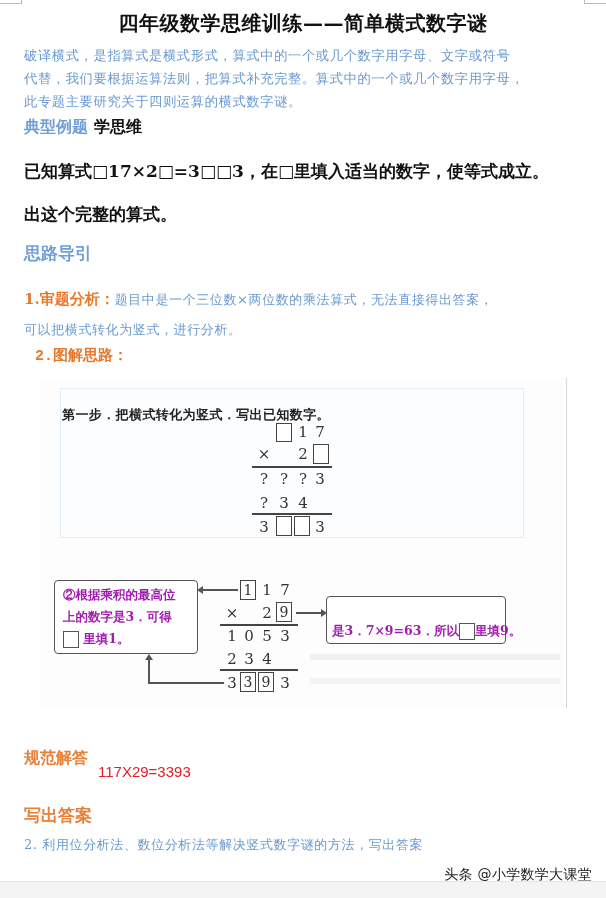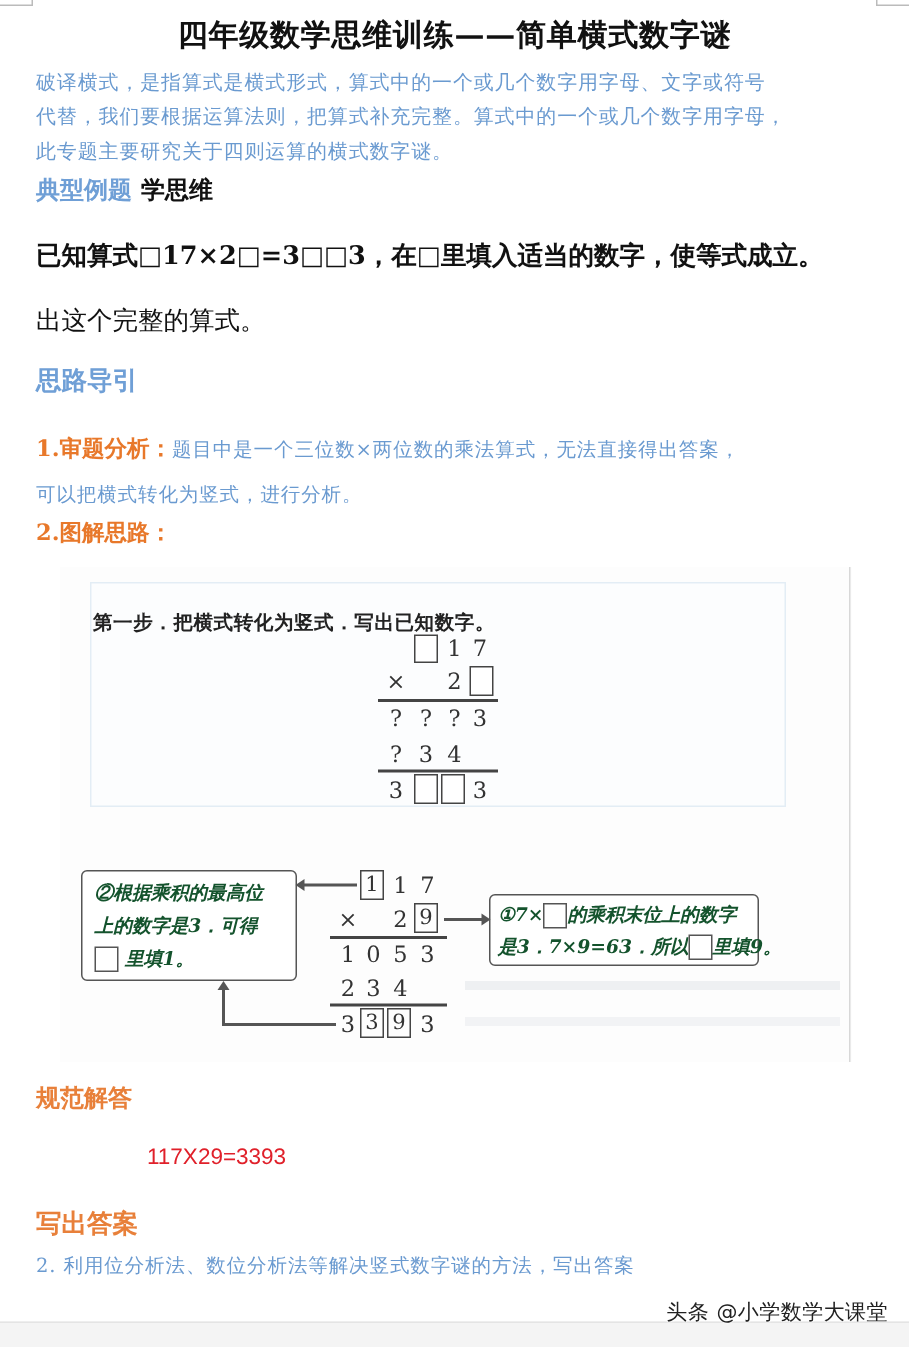"出这个完整的算式。" .problem2 { font-weight: normal -> bold }
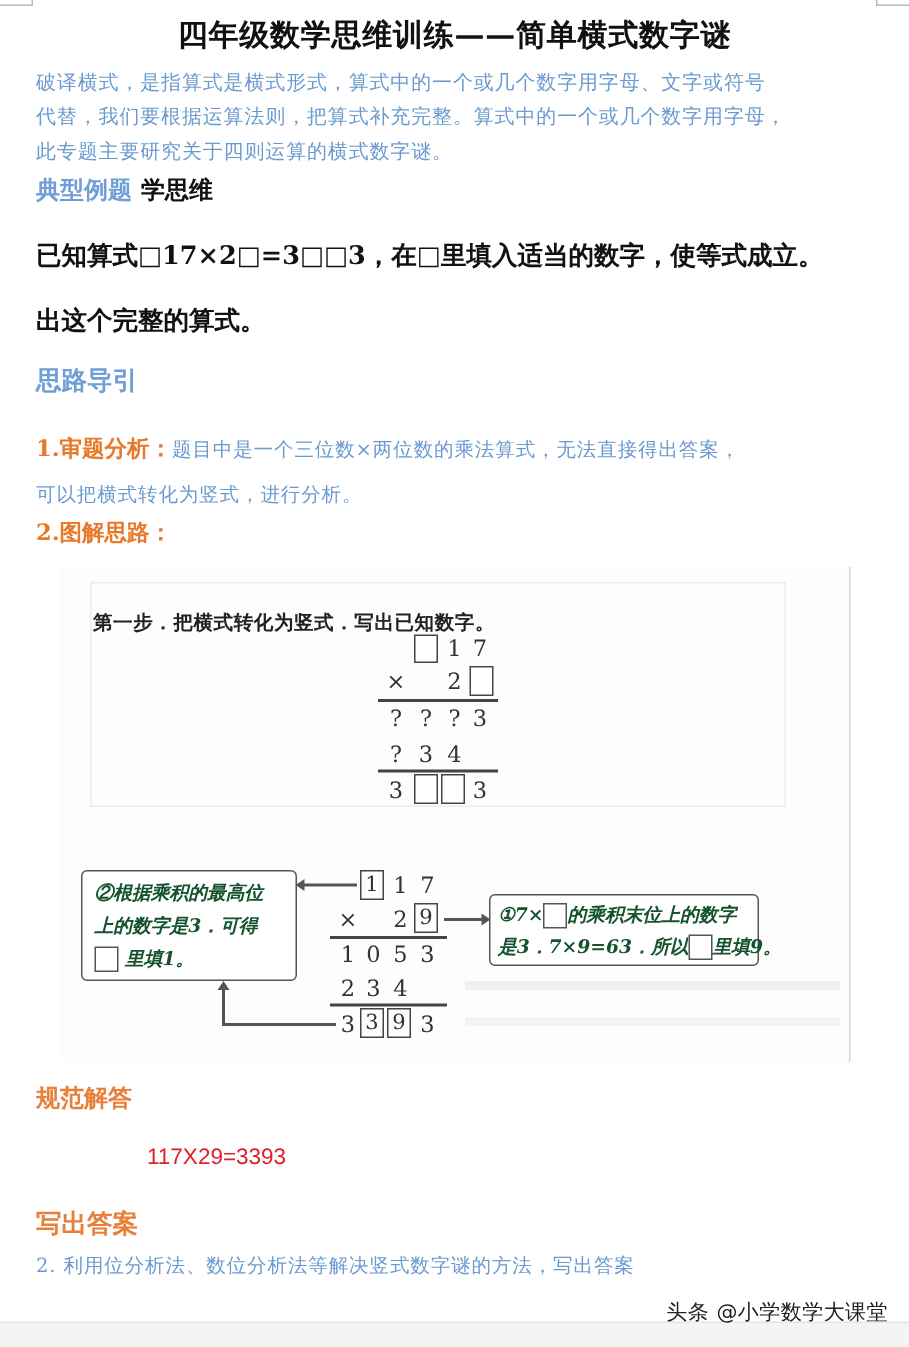"2.图解思路：" .h-diagram { font-family: none -> Liberation Mono, monospace; left: 24px -> 35px }
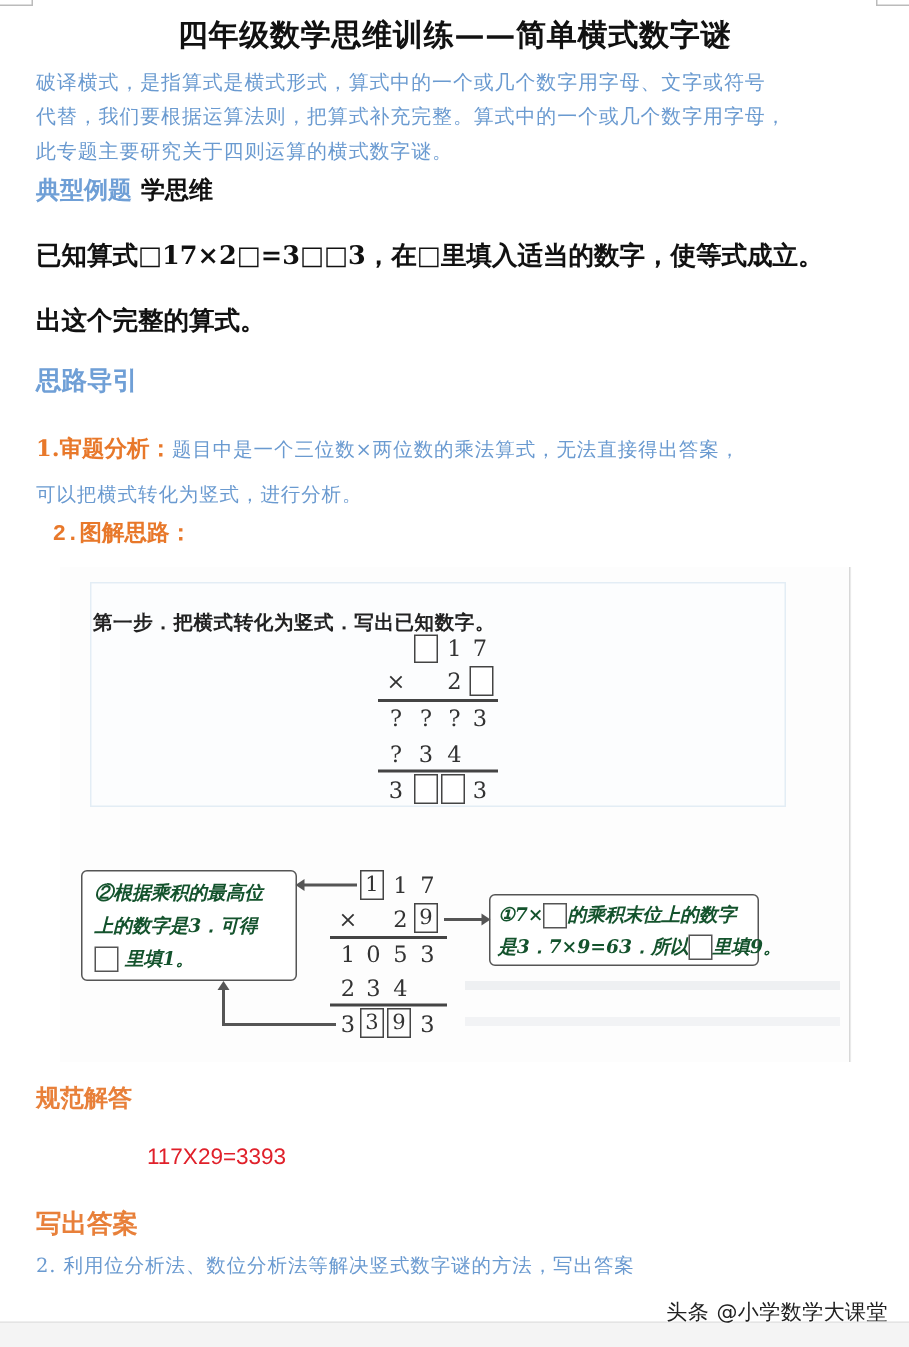"②根据乘积的最高位" .callout { color: #14532d -> #a21caf; font-style: italic -> none }
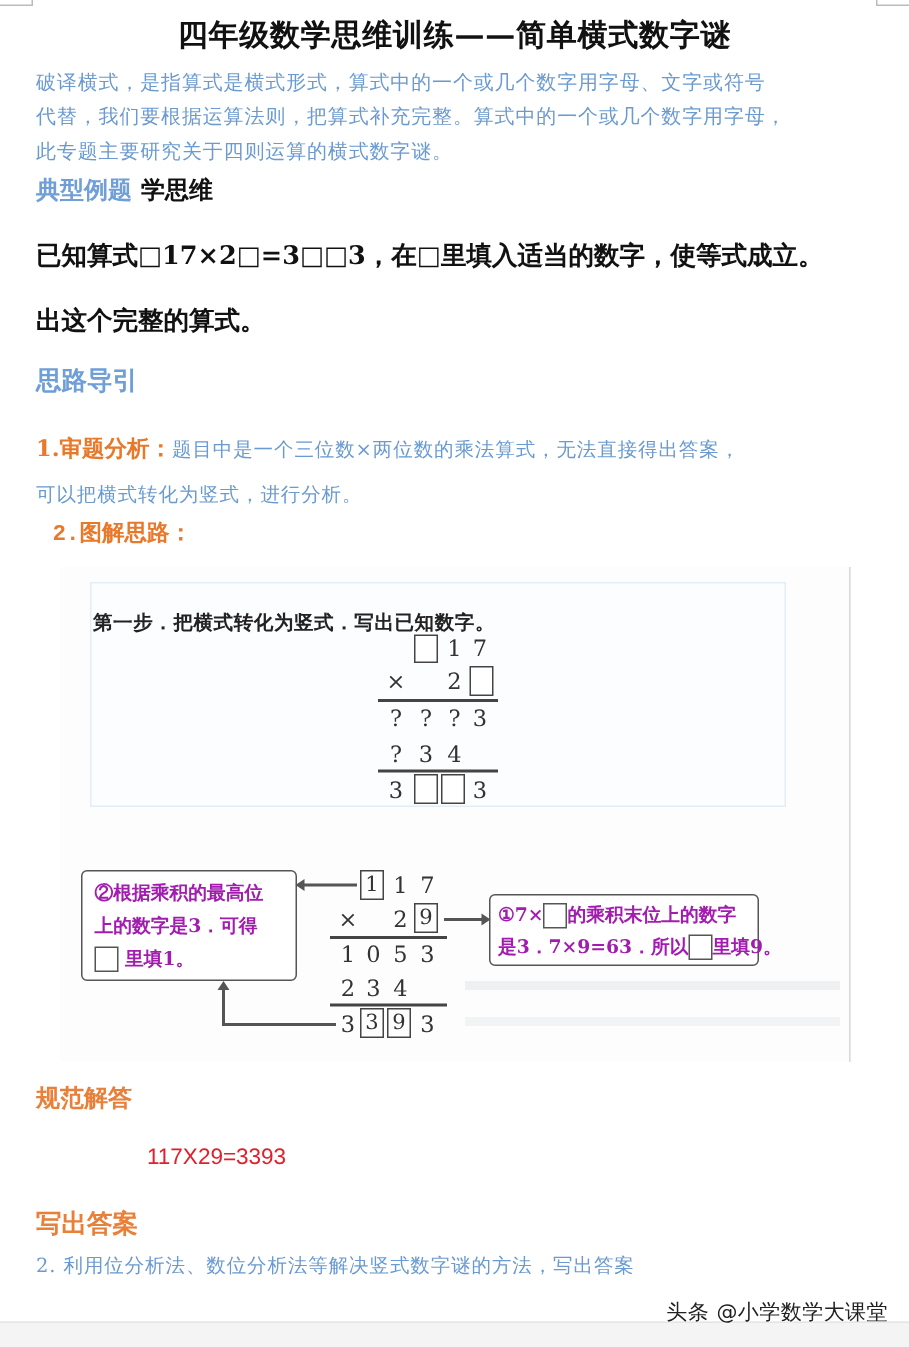"①7× 的乘积末位上的数字" div.ln { html: <div><span>①7×</span><span></span><span>的乘积末位上的数字</span></div> -> none }
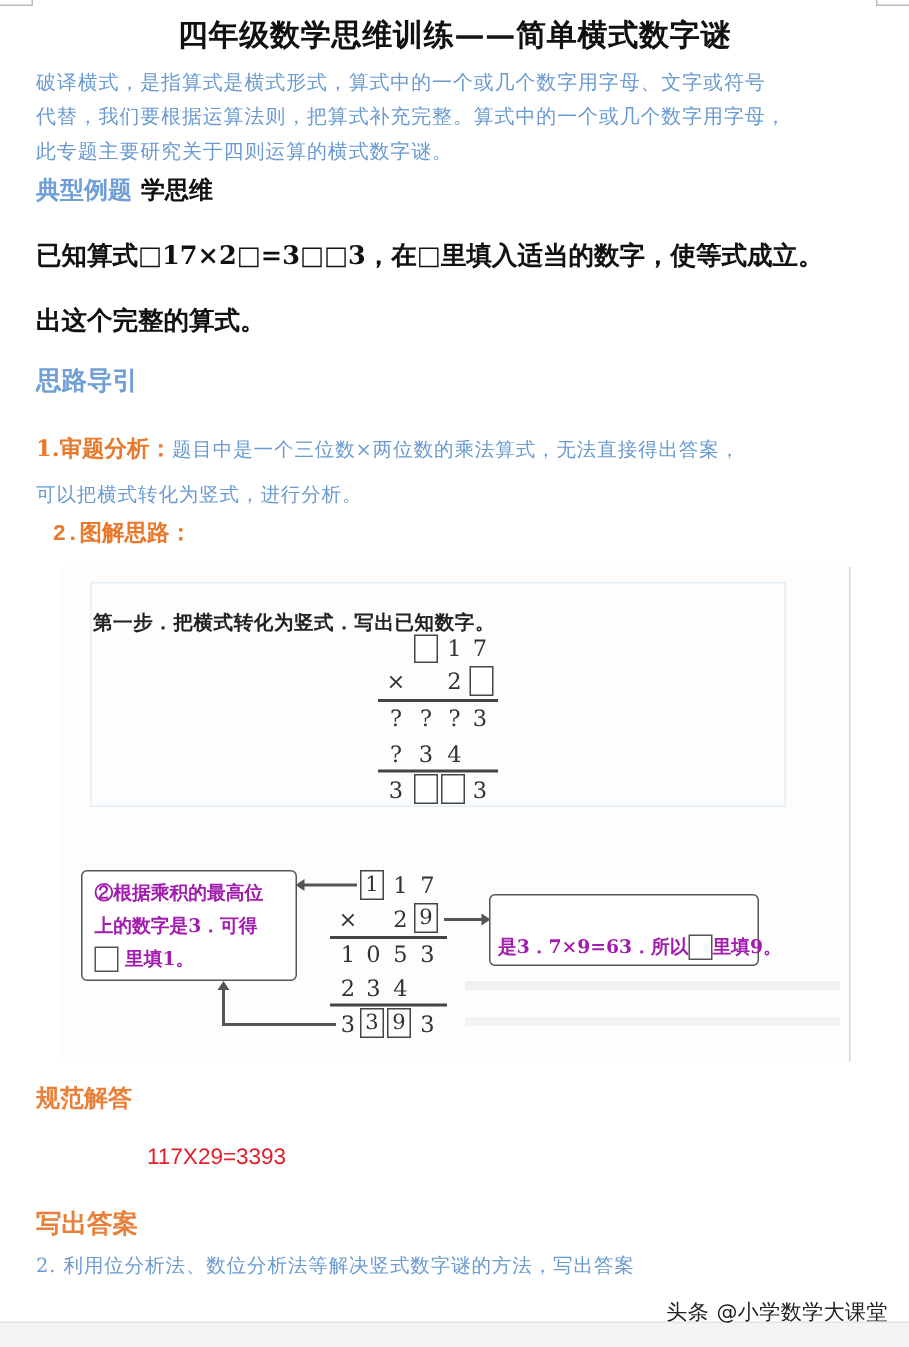"规范解答" .h-answer { top: 722px -> 748px }
